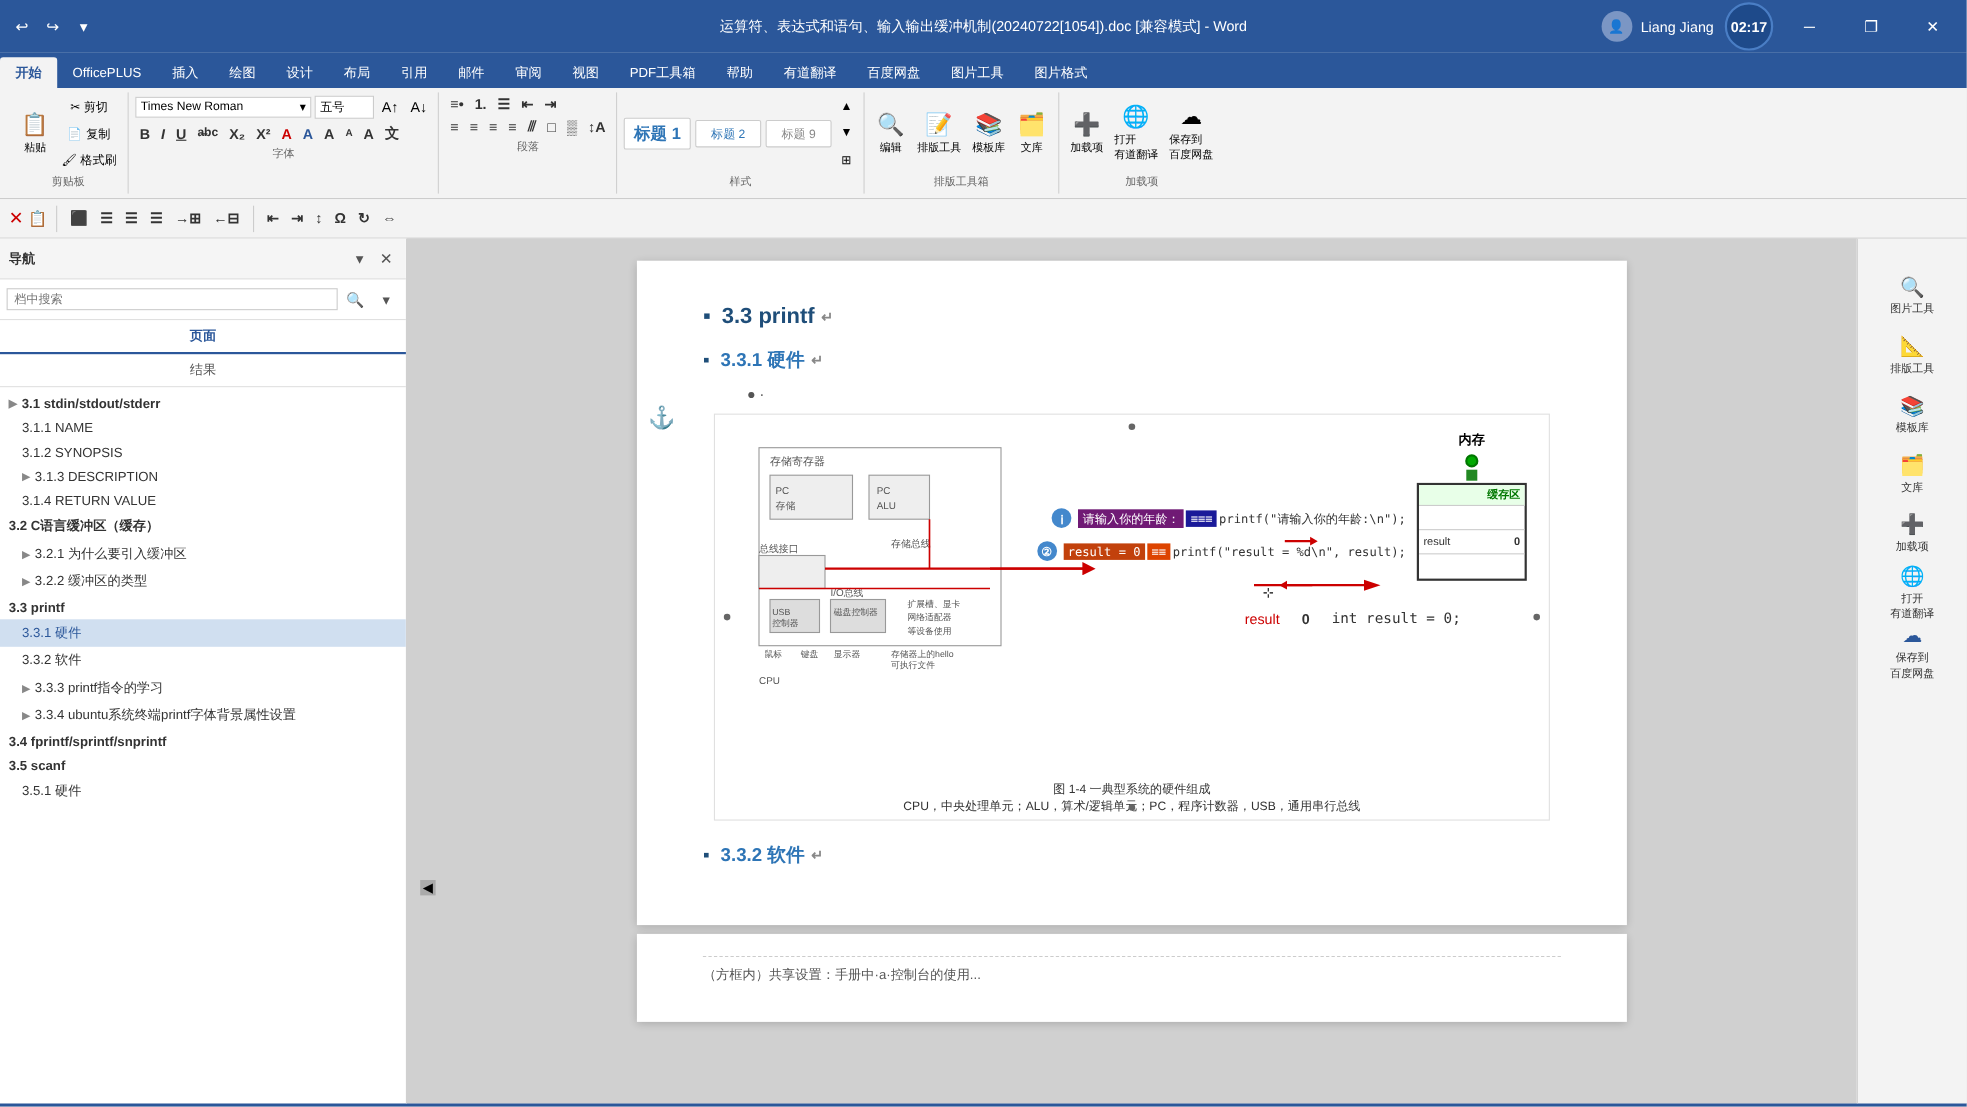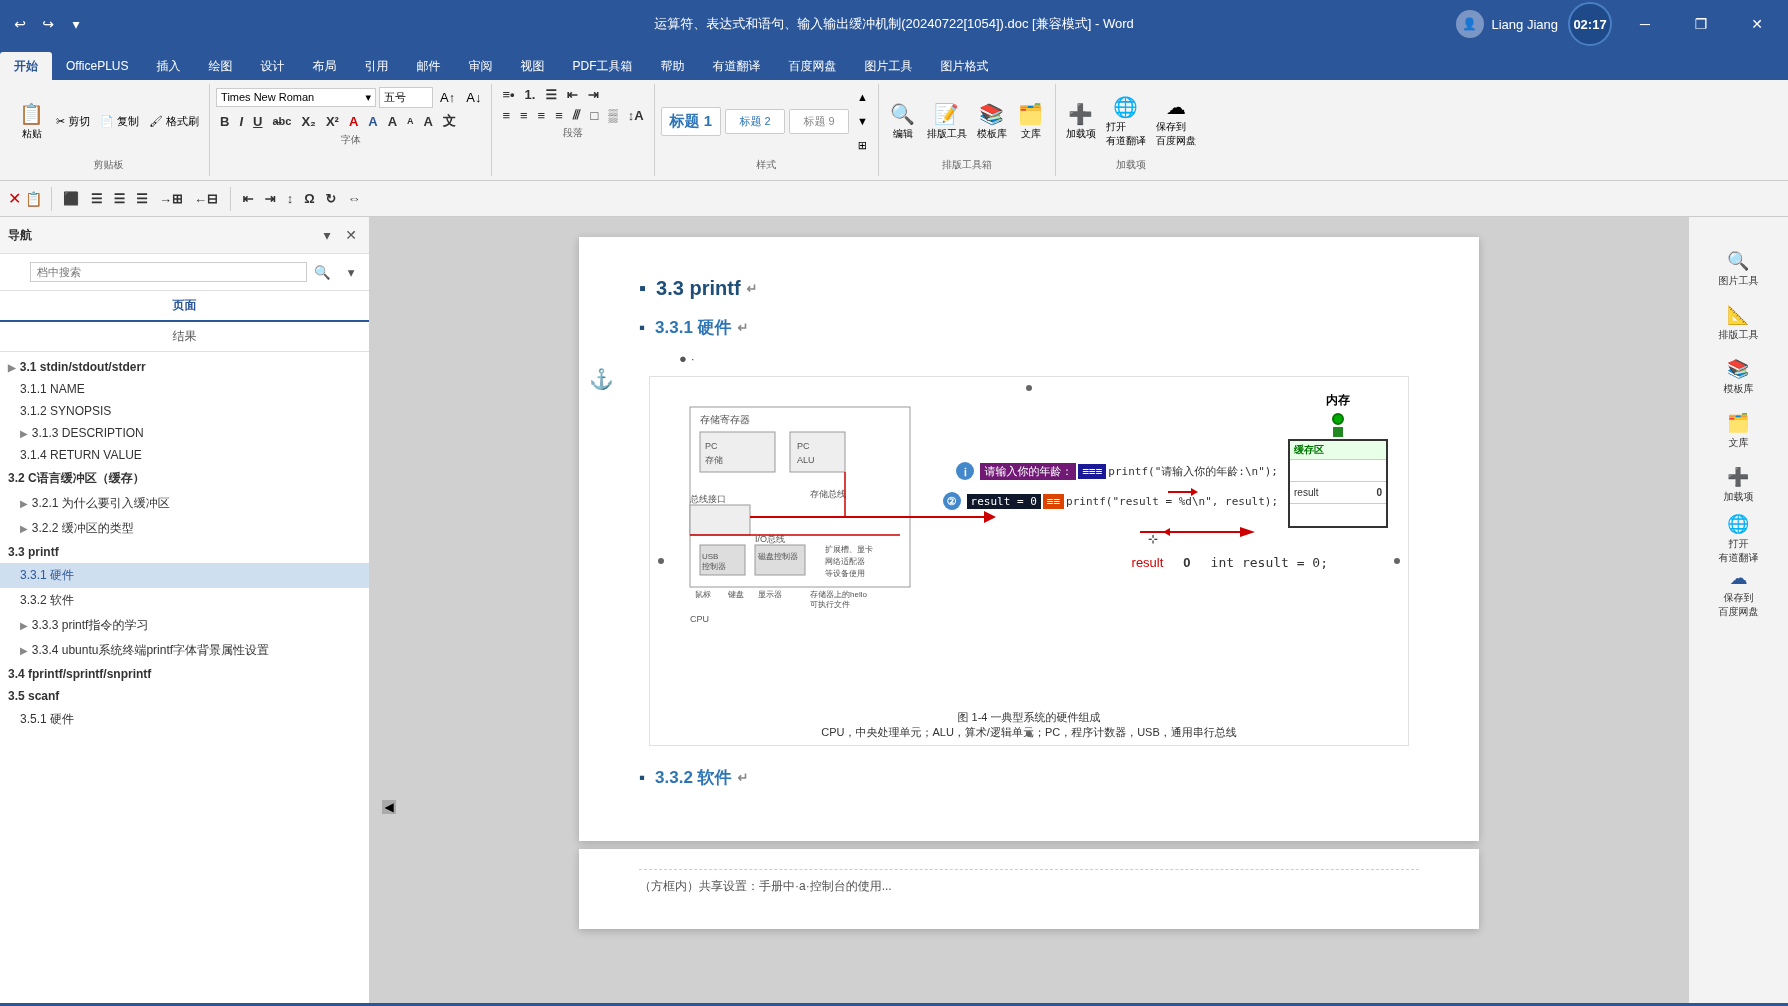"✂ 剪切" div { flex-direction: row -> column }
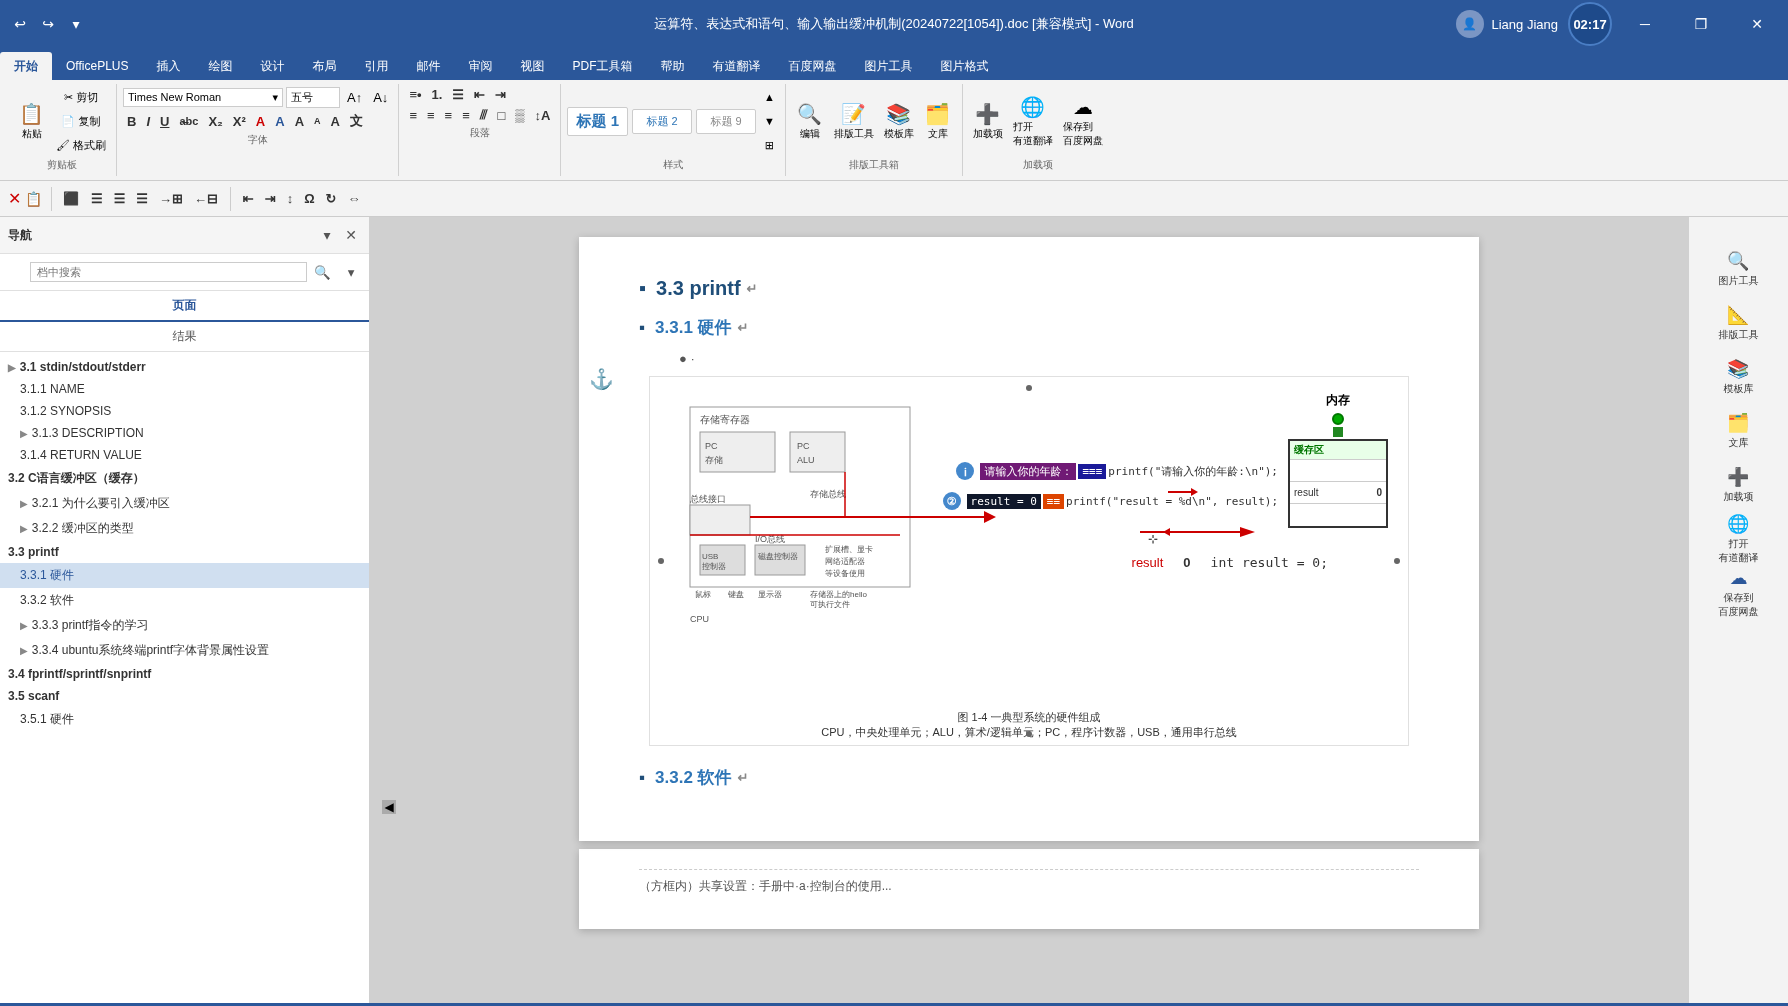"档中搜索" .nav-search input { margin-left: 24px -> none }
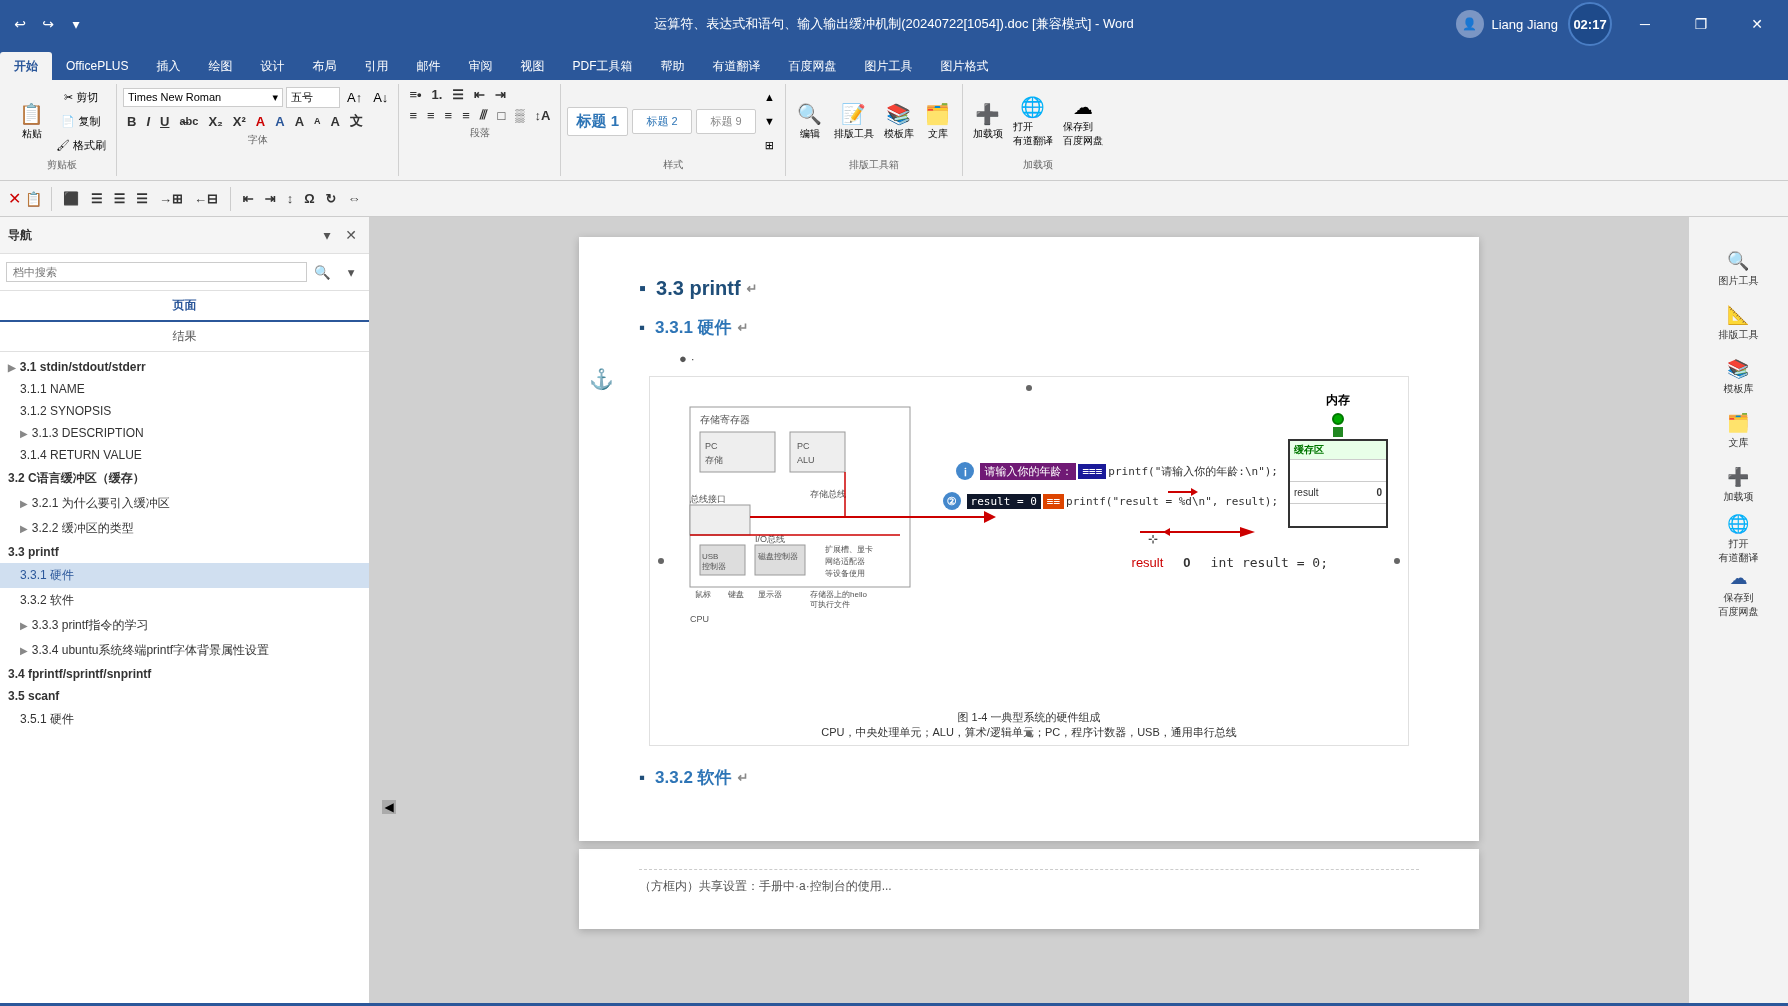"缓存区" div { text-align: left -> right }
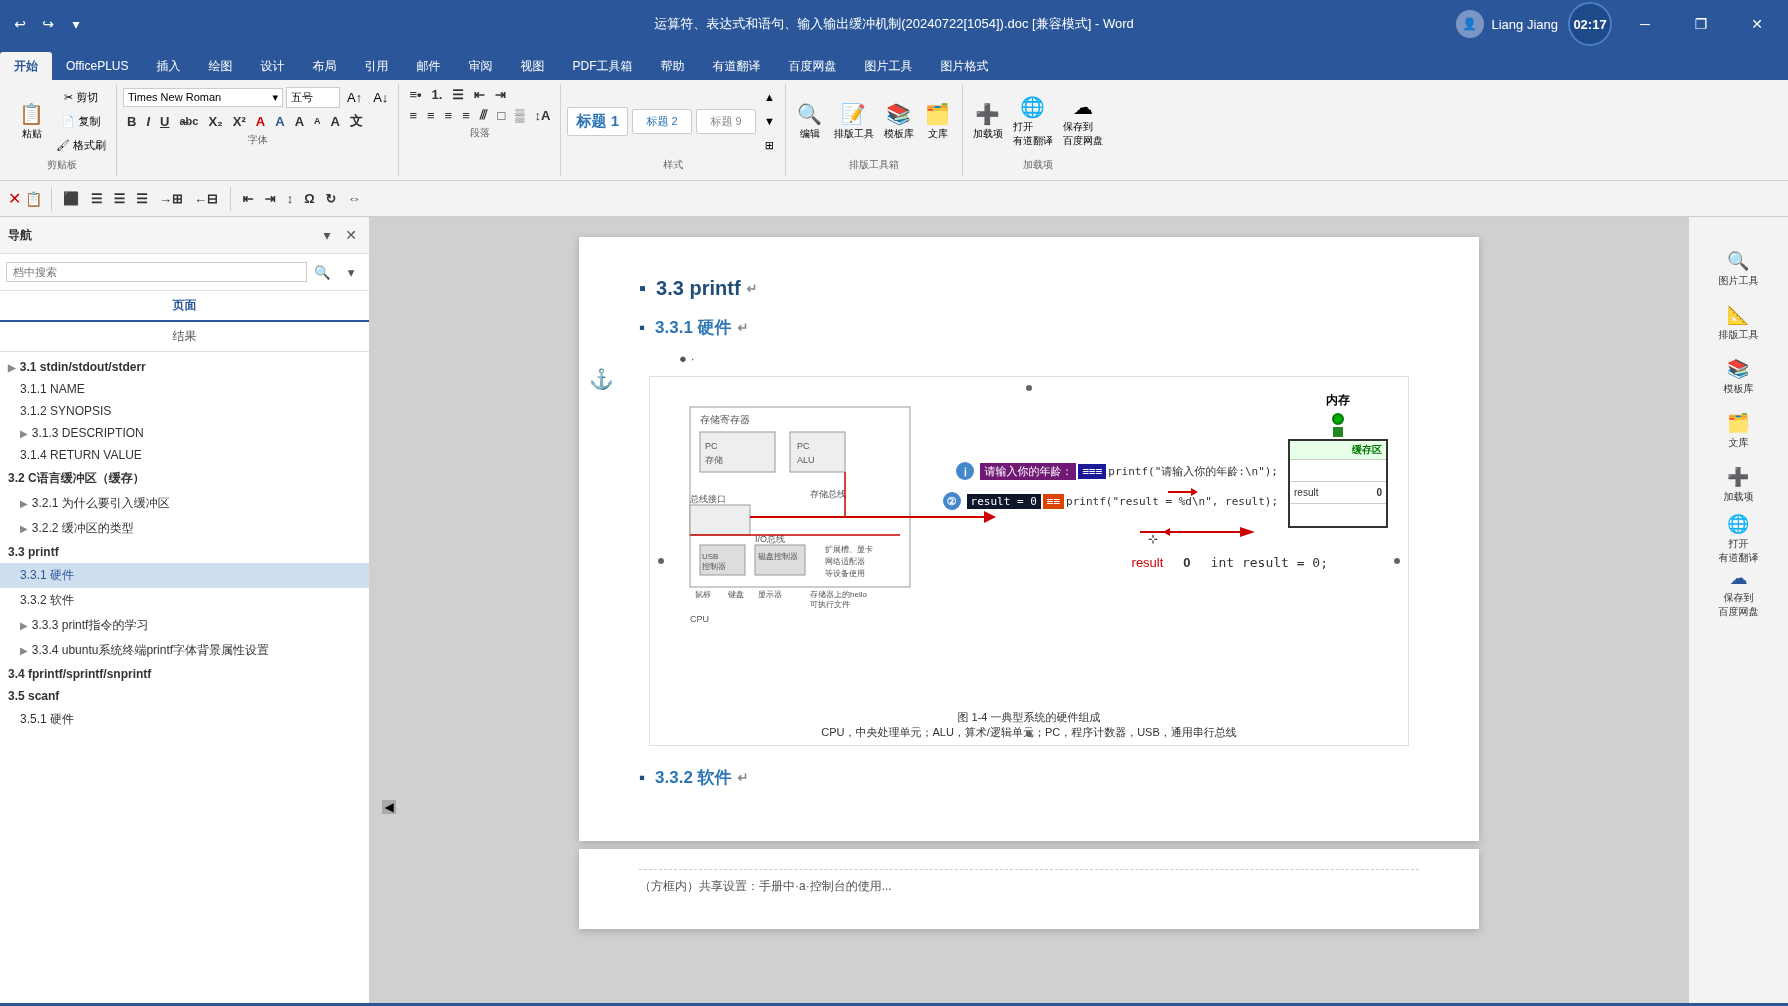"result = 0" span { background: #0f172a -> #c2410c }
